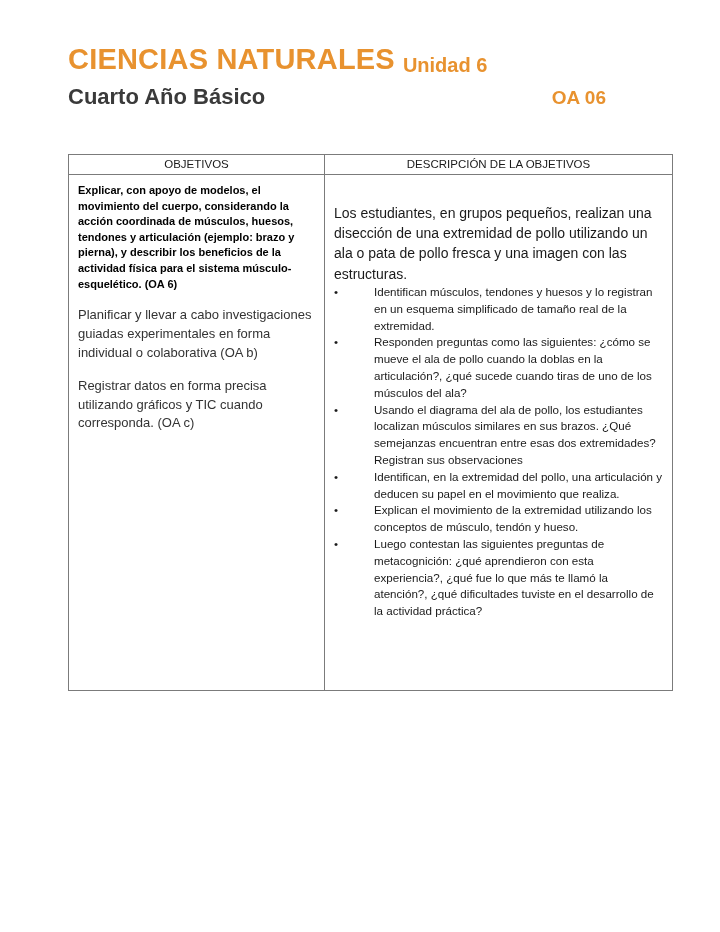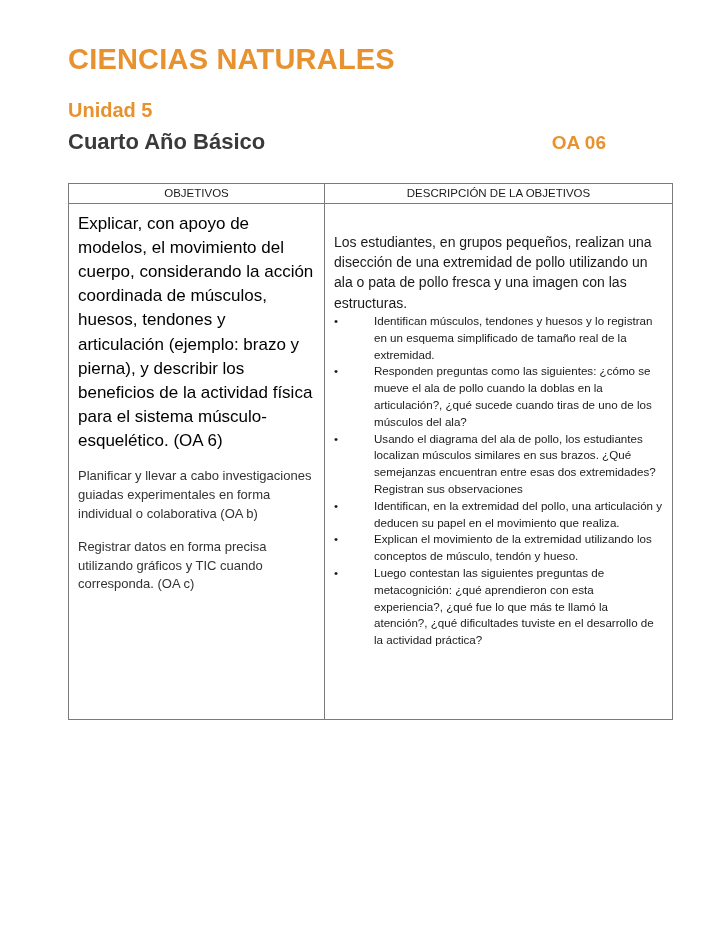"CIENCIAS NATURALES" .header-line1 { align-items: flex-start -> flex-end; flex-direction: column -> none; gap: 23px -> 8px }
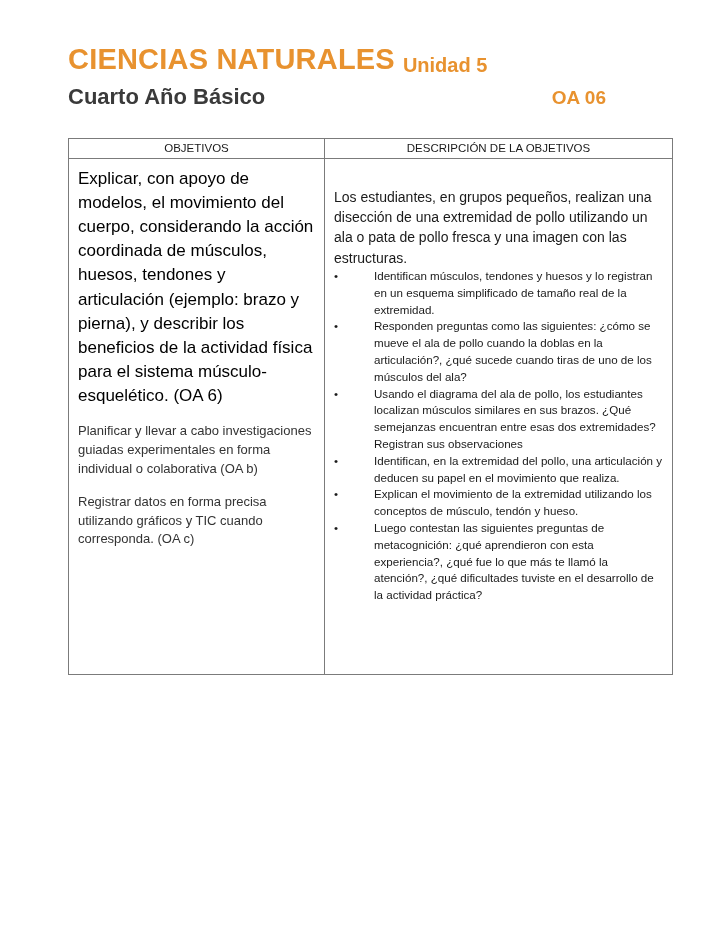"Unidad 5" span.unit-label { text: 5 -> 6 }
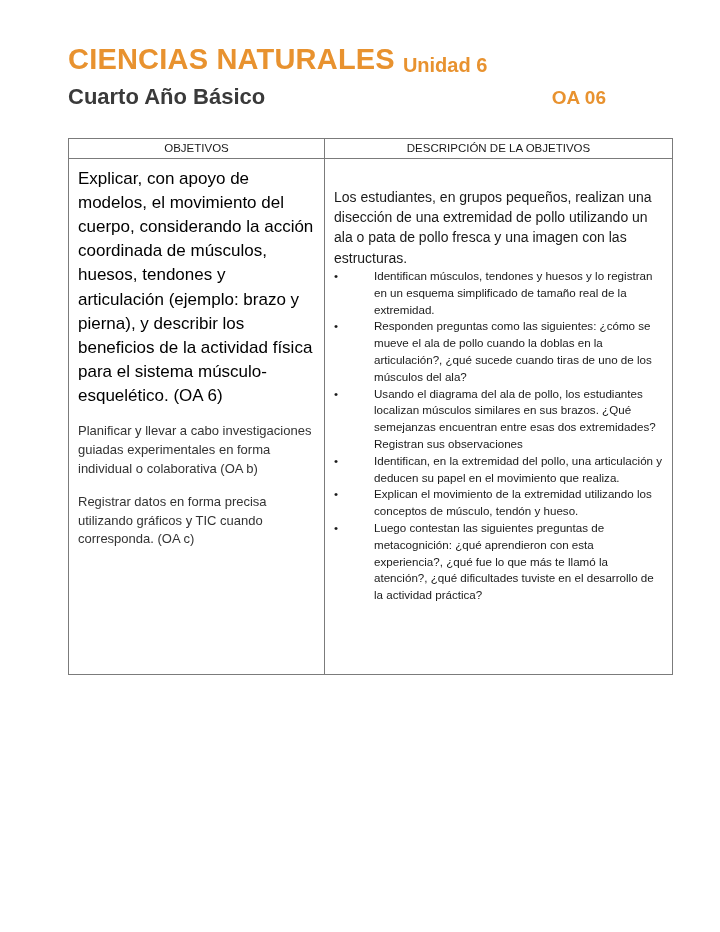"OBJETIVOS" table.main-table { margin-top: 28px -> 44px }
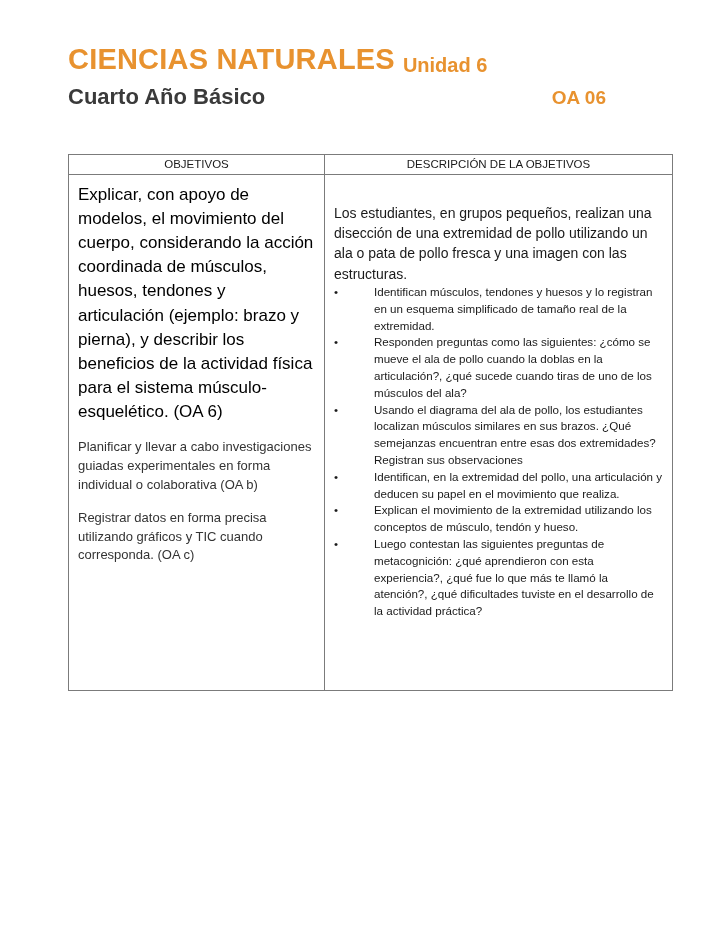"Explicar, con apoyo de modelos," .obj-main { font-size: 17px -> 11px; font-weight: normal -> bold }
